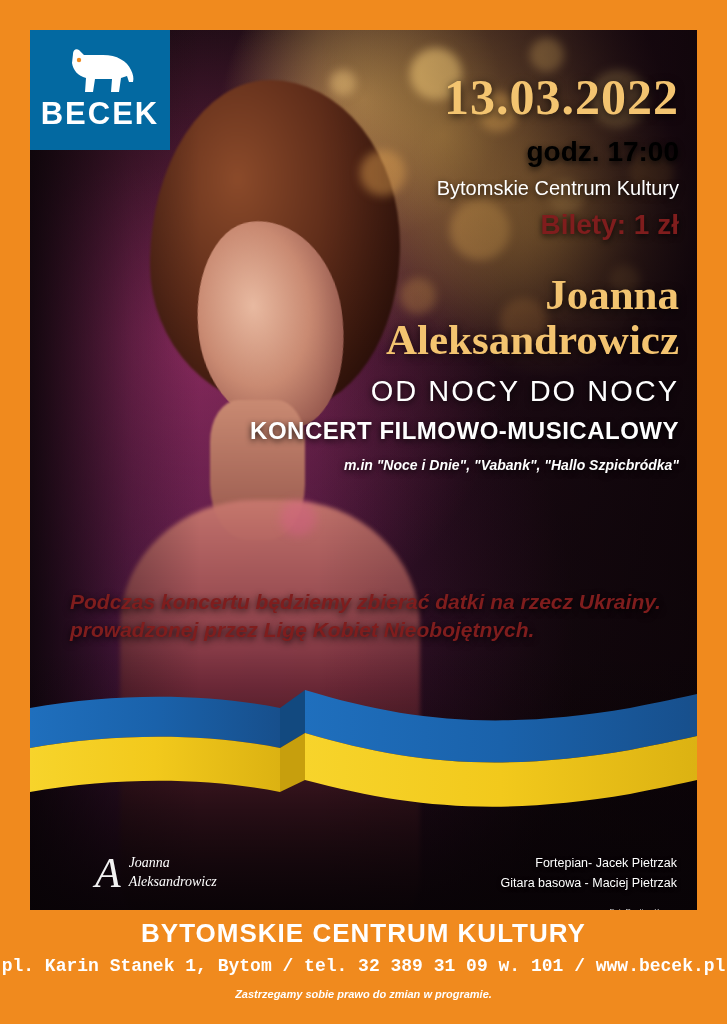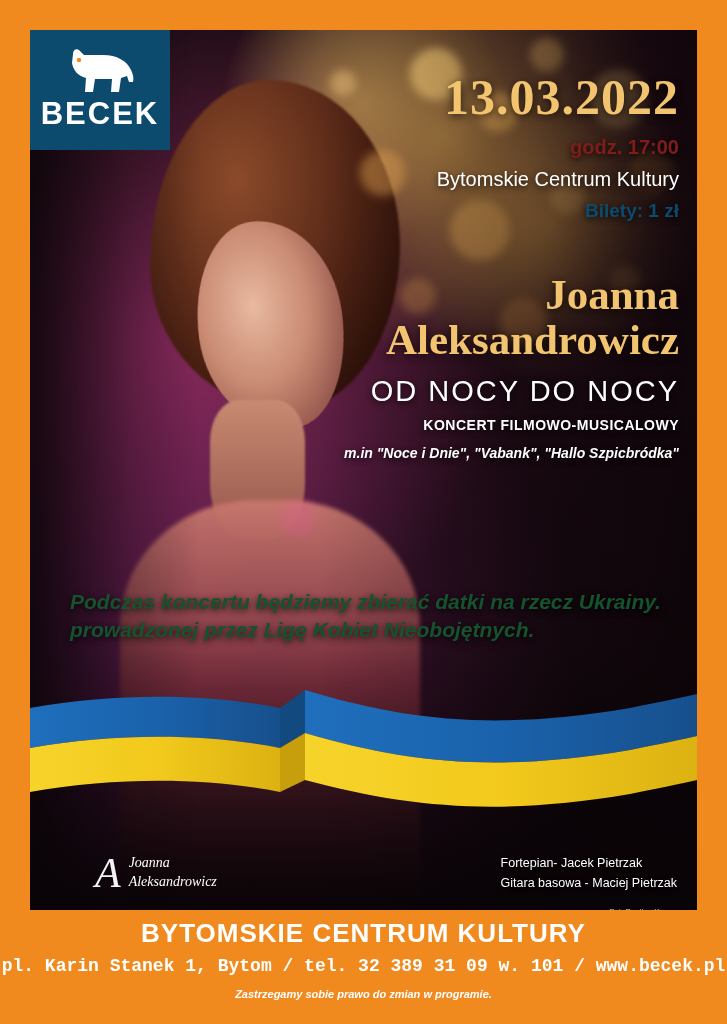"BECEK" .logo-block { background: #0c4a6e -> #0369a1 }
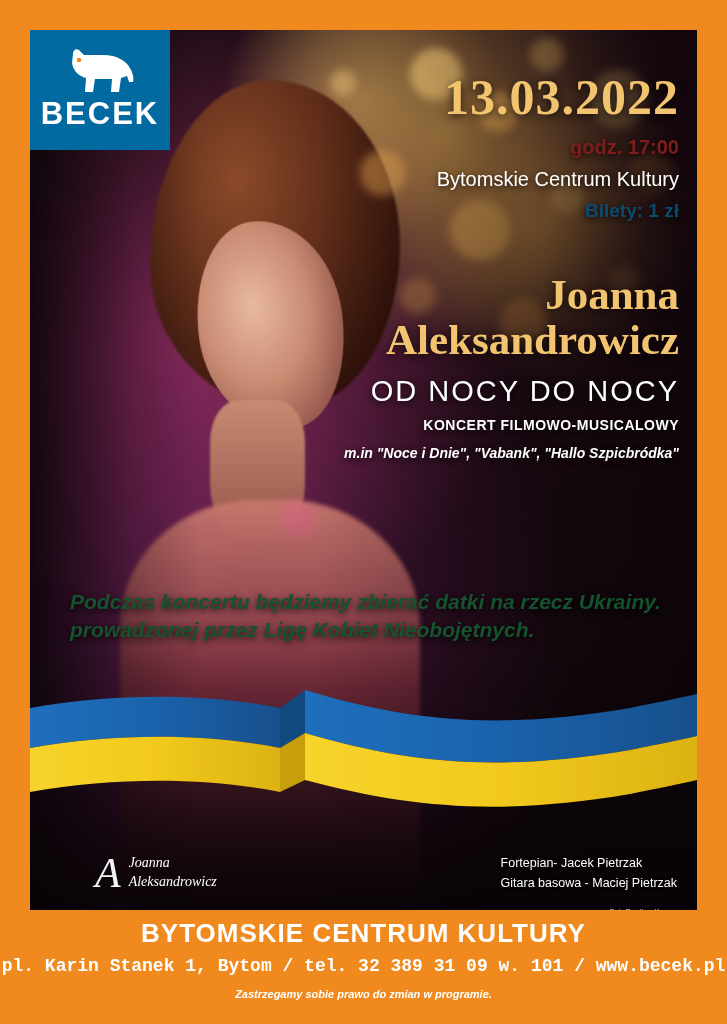"godz. 17:00" .hour { color: #7f1d1d -> #000000; font-size: 20px -> 28px }
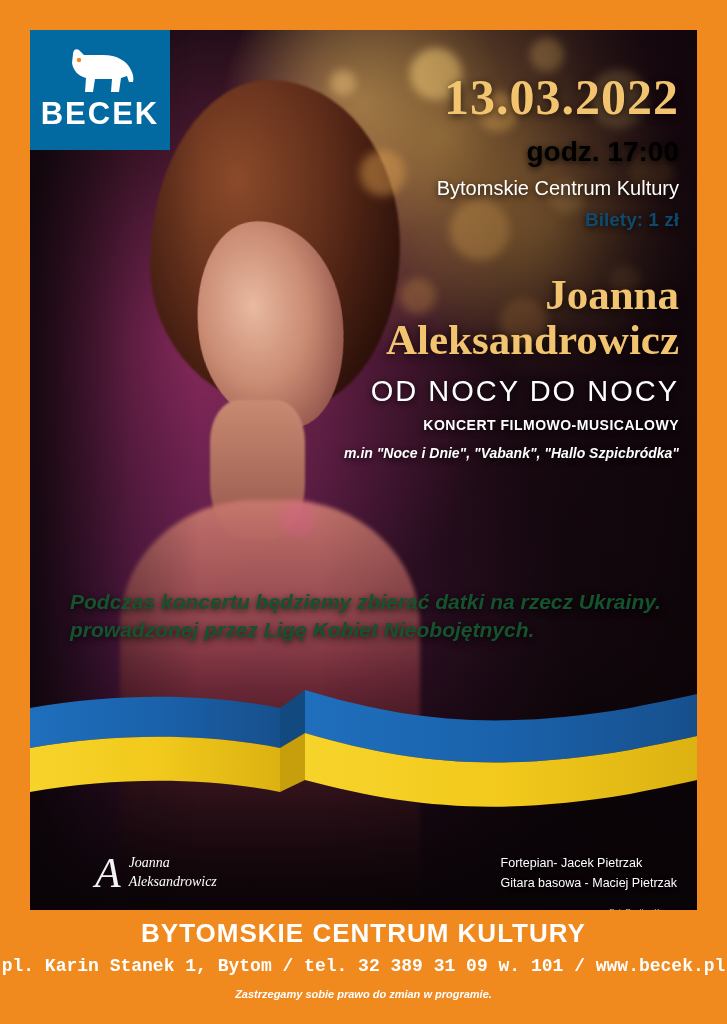"Bilety: 1 zł" .tickets { color: #0c4a6e -> #7f1d1d; font-size: 19px -> 28px }
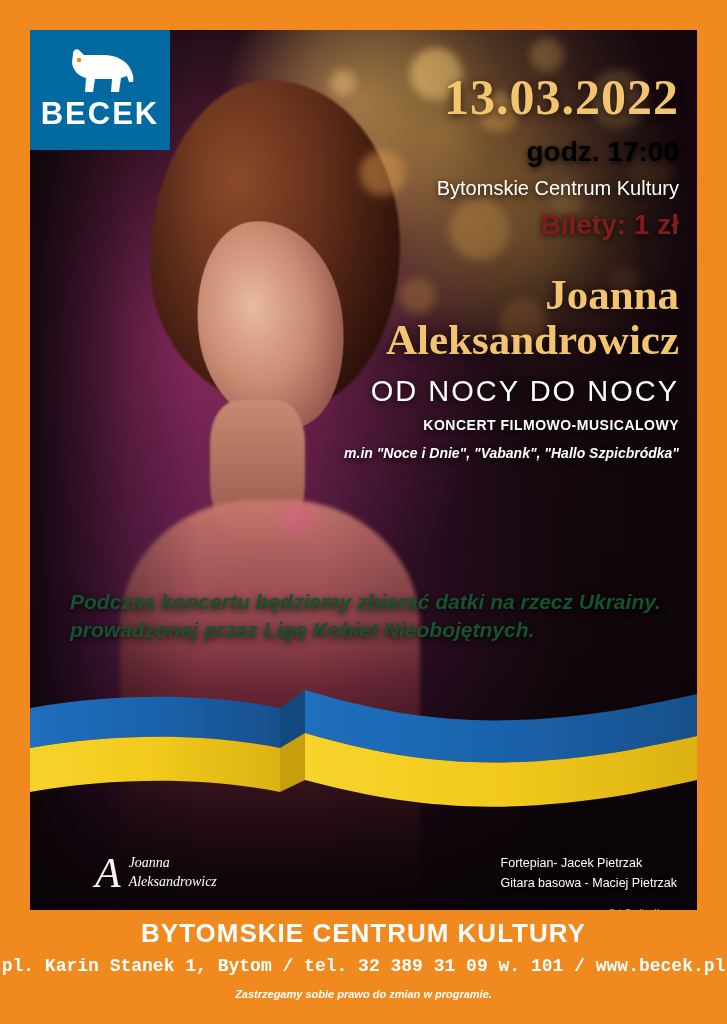"KONCERT FILMOWO-MUSICALOWY" .concert-type { font-size: 14px -> 24px }
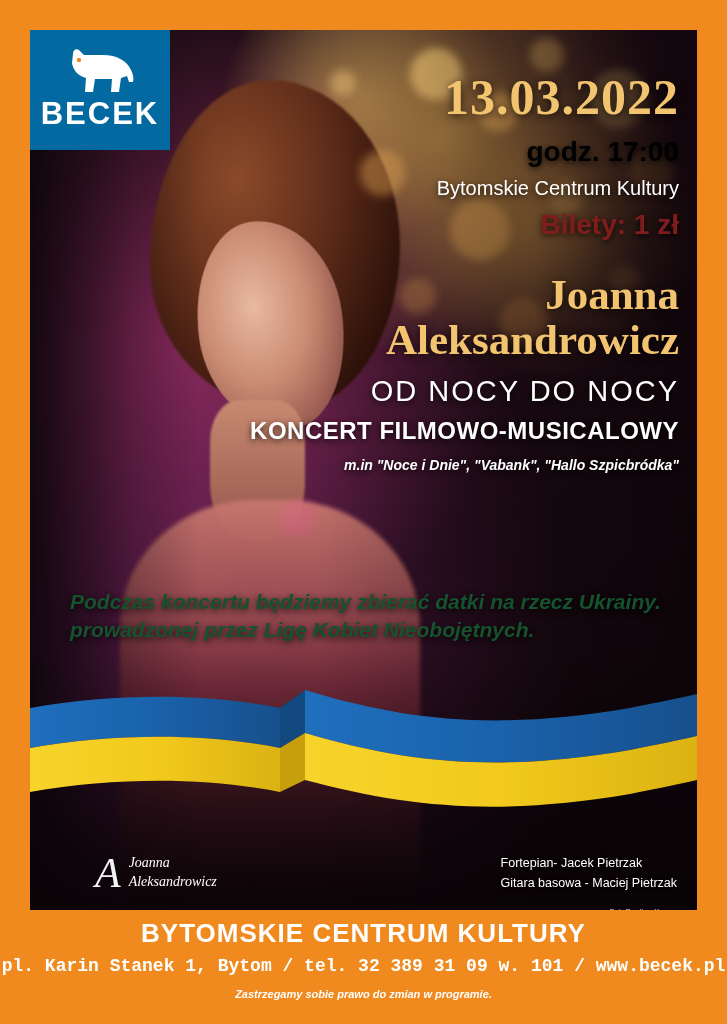"Podczas koncertu będziemy zbierać datki" .charity { color: #14532d -> #7f1d1d }
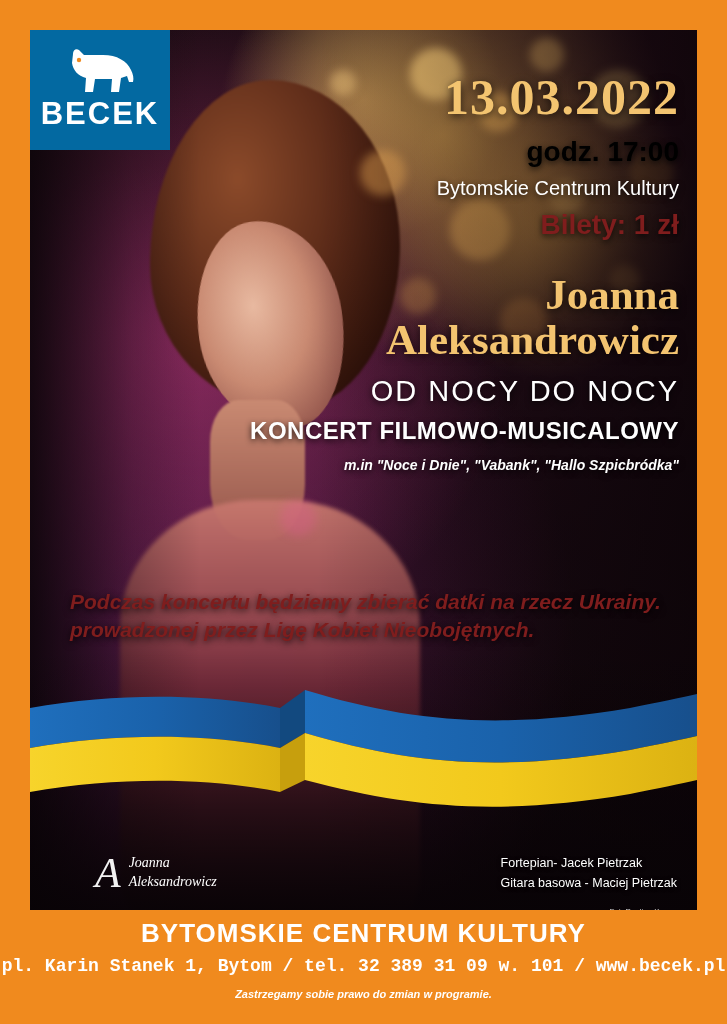"Fortepian- Jacek Pietrzak" .credits { text-align: left -> right }
